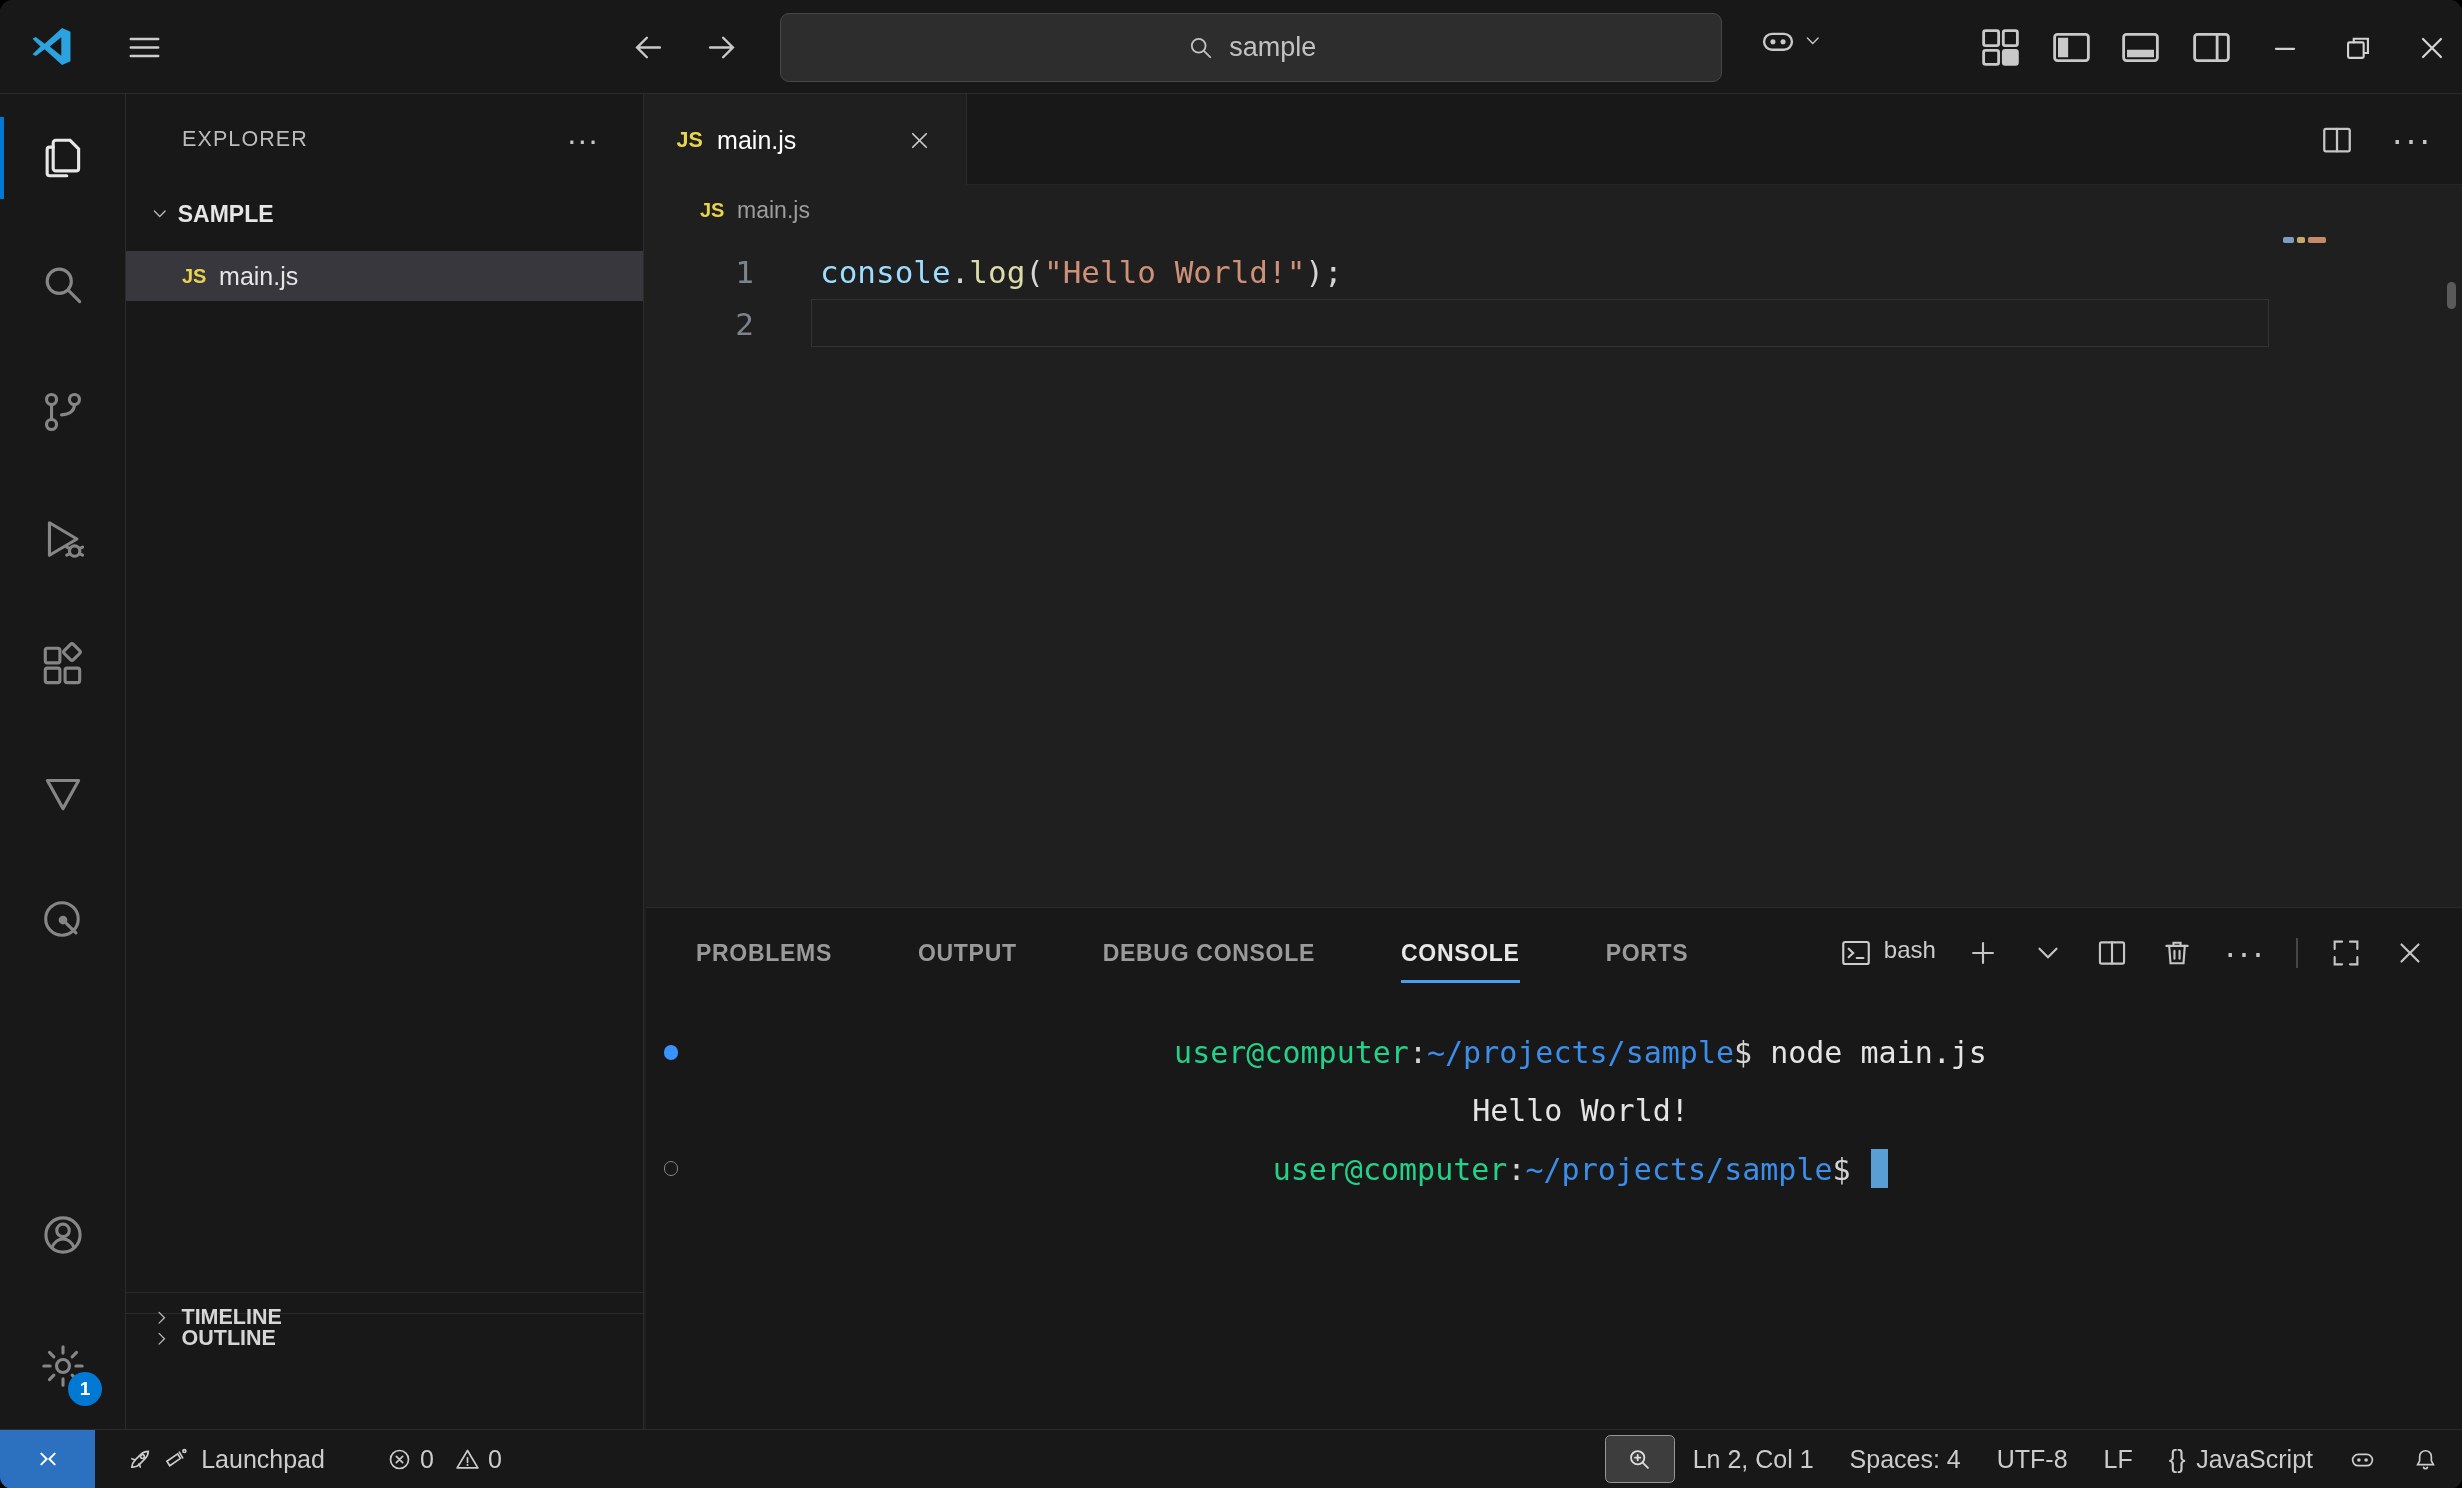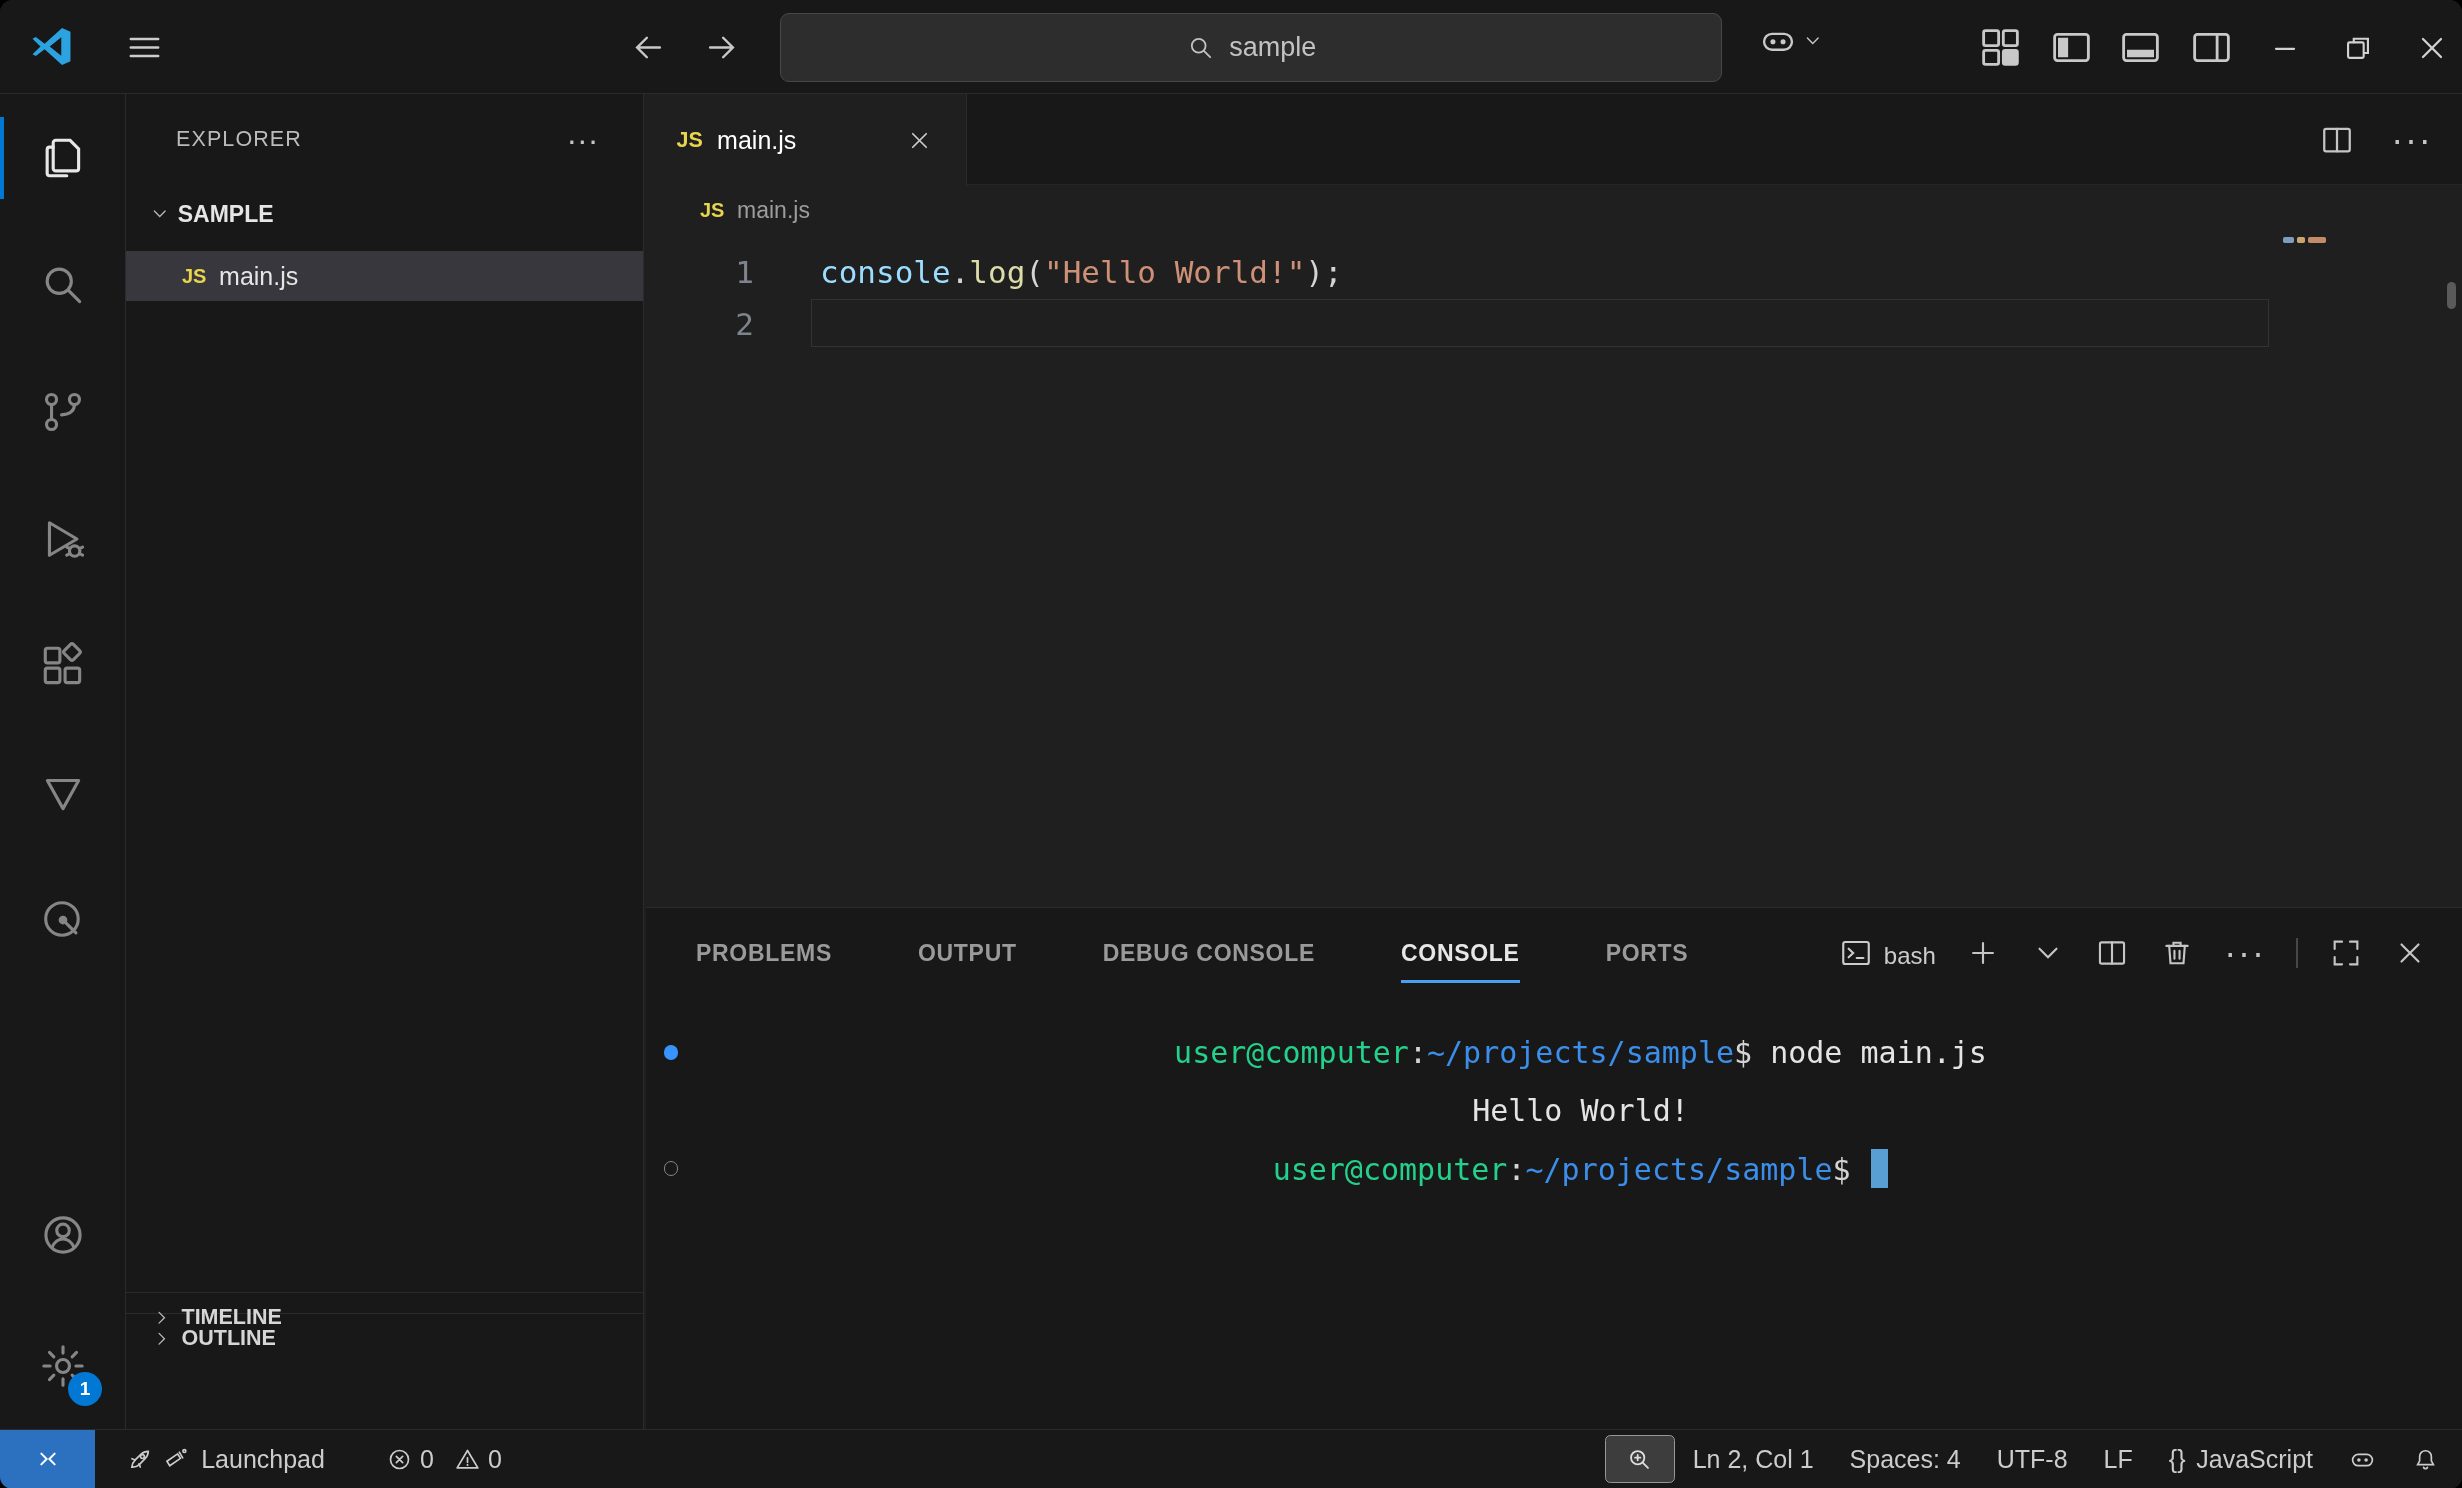"EXPLORER" .sb-header { left: 50px -> 56px }
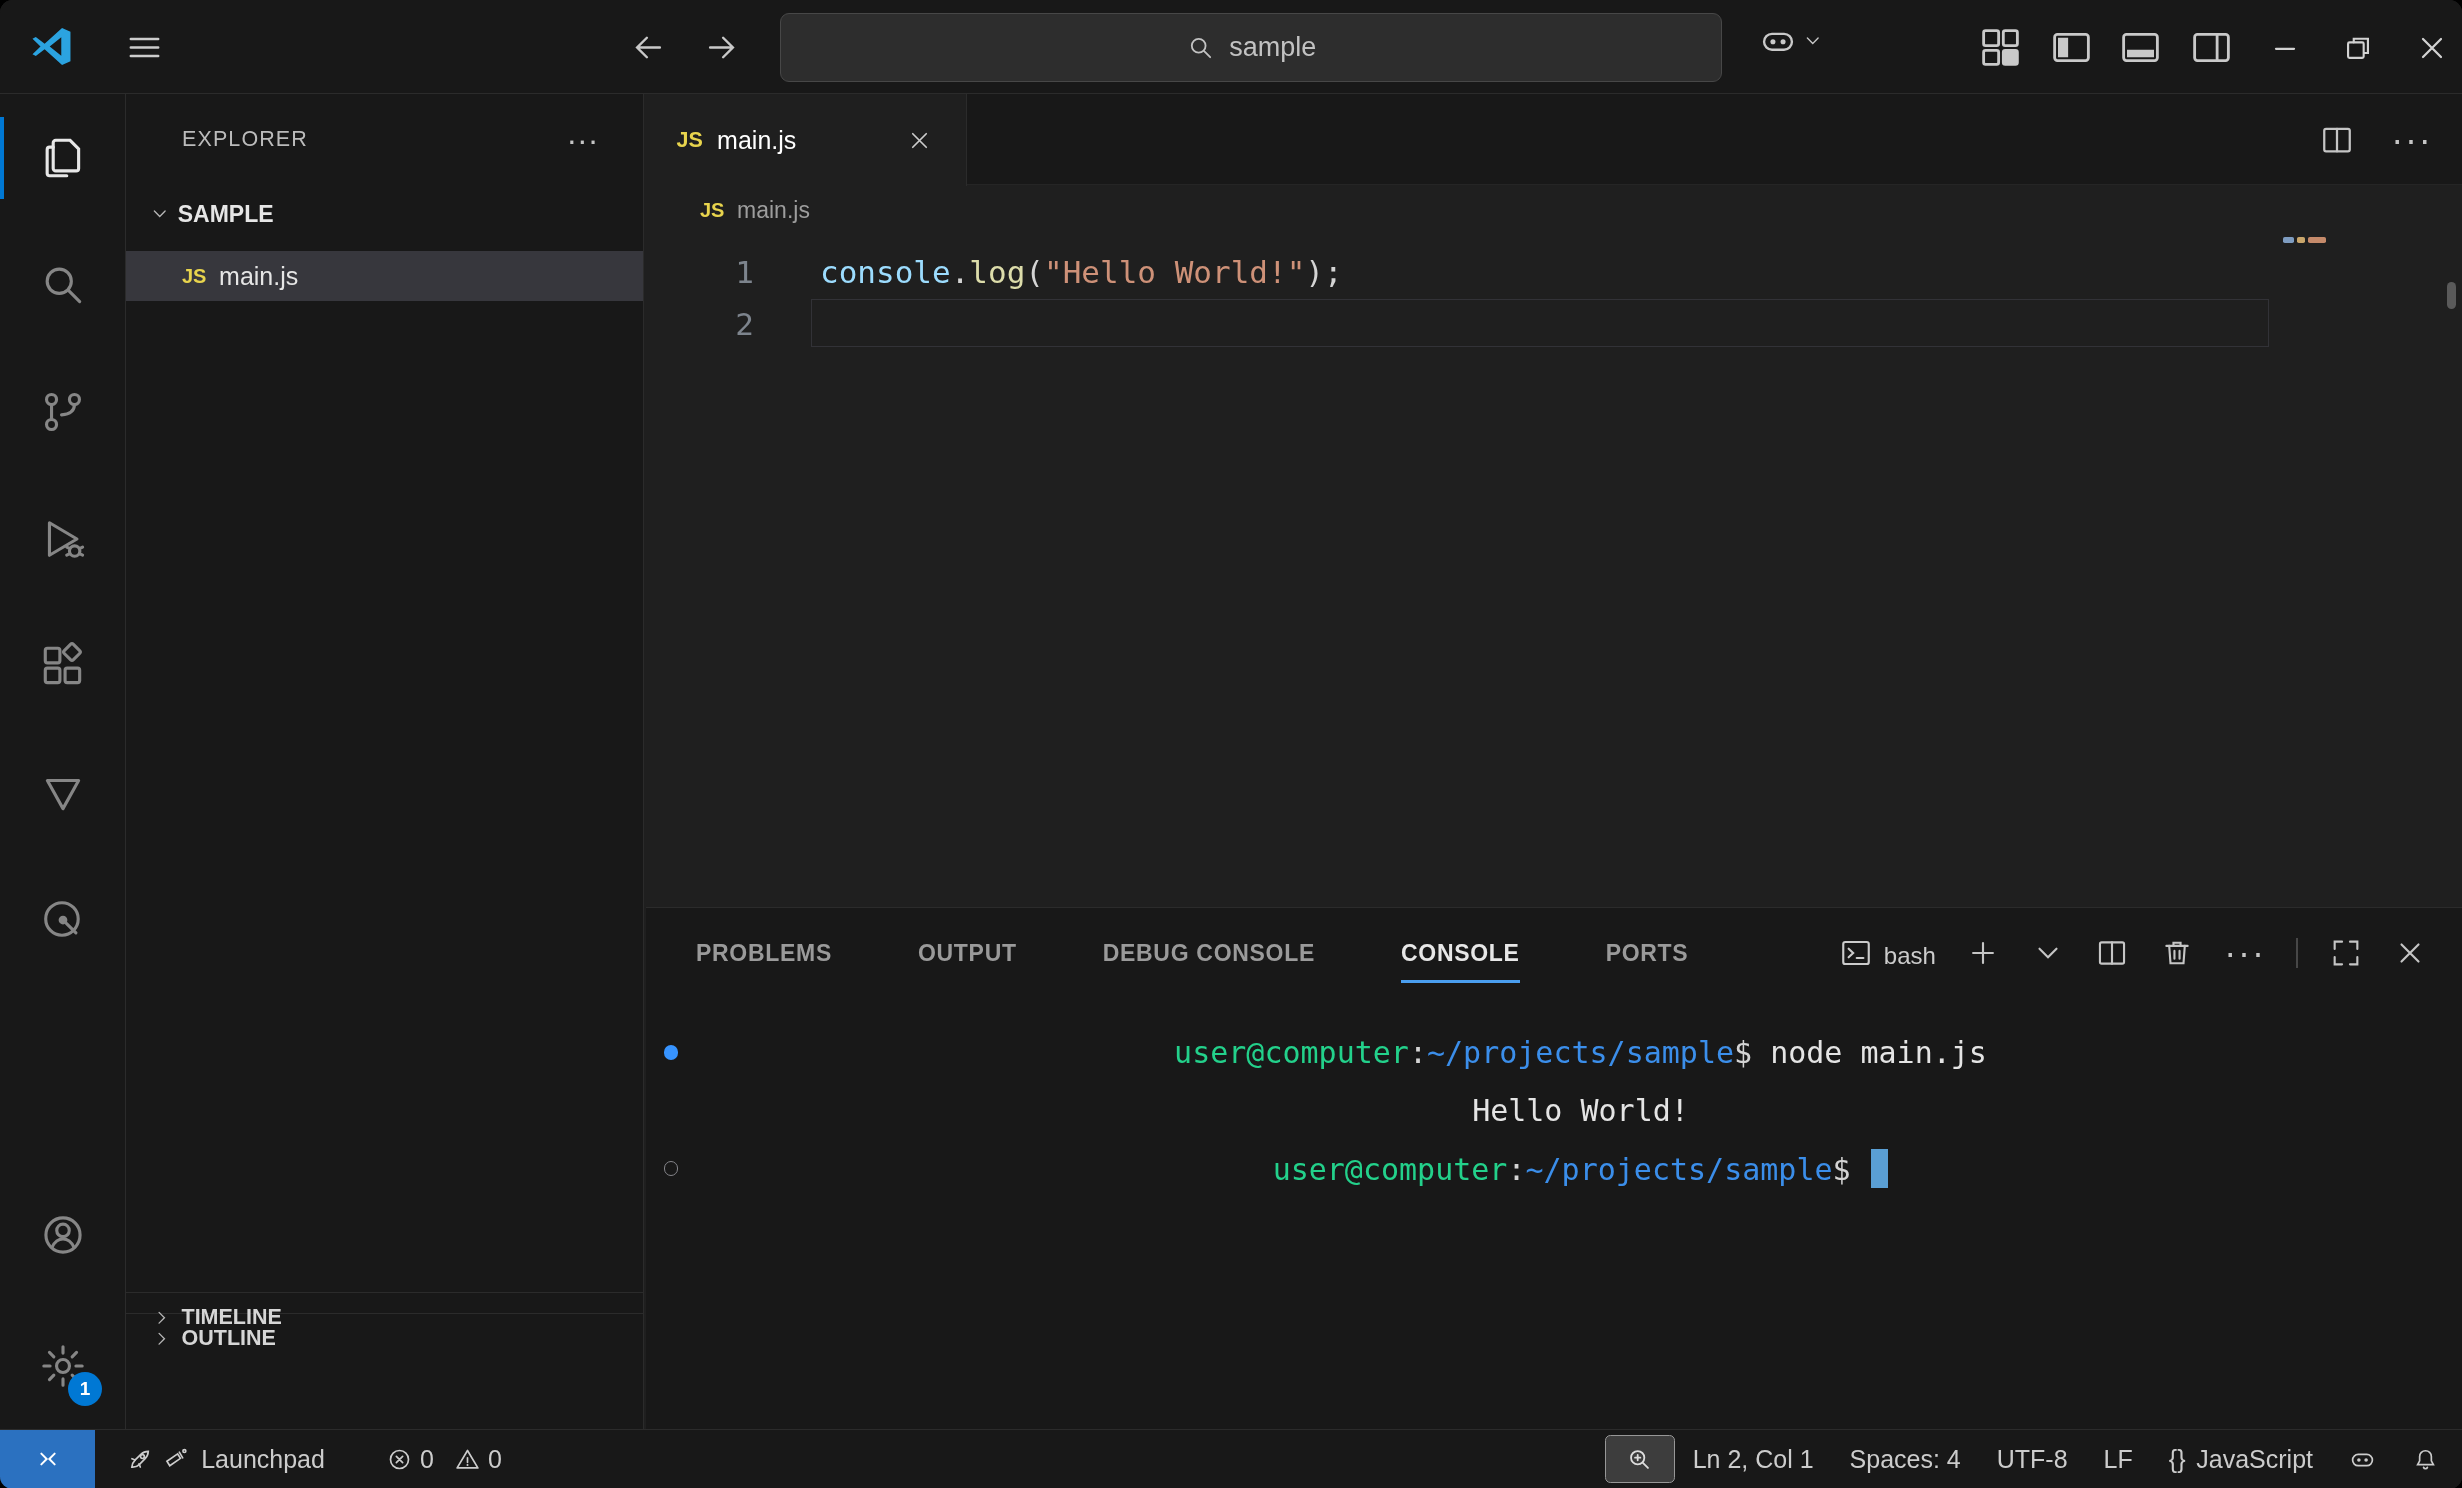"bash" .shell-item { align-items: flex-end -> flex-start }
